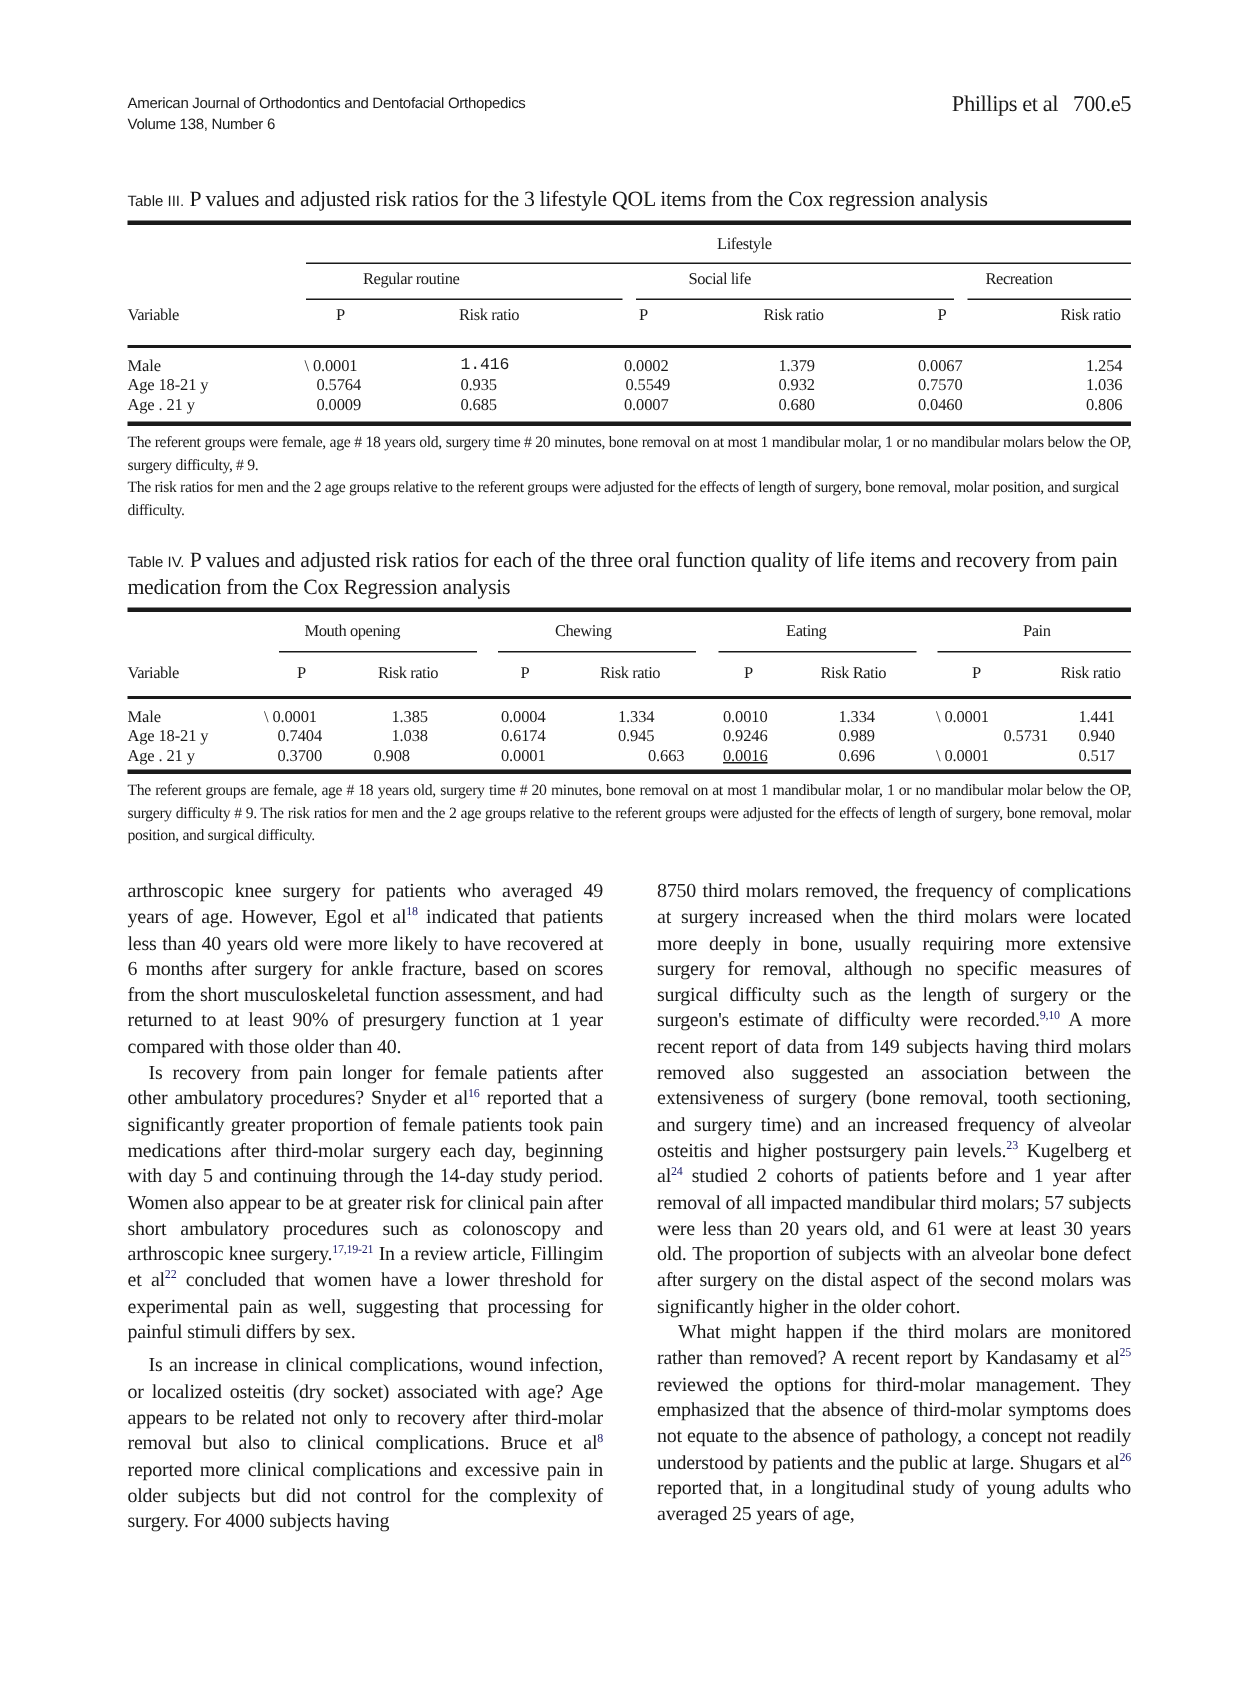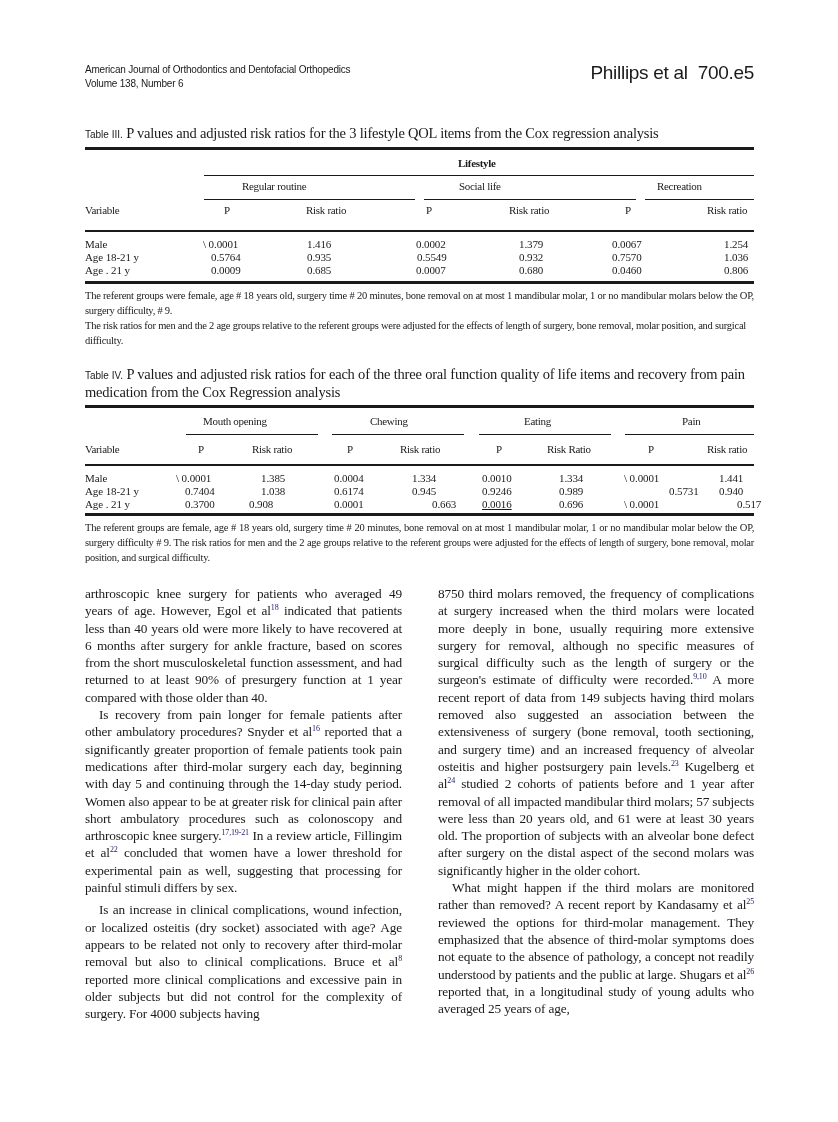"Phillips et al 700.e5" .hdr-right { font-family: Liberation Sans, sans-serif -> Liberation Serif, serif; font-size: 19px -> 15px }
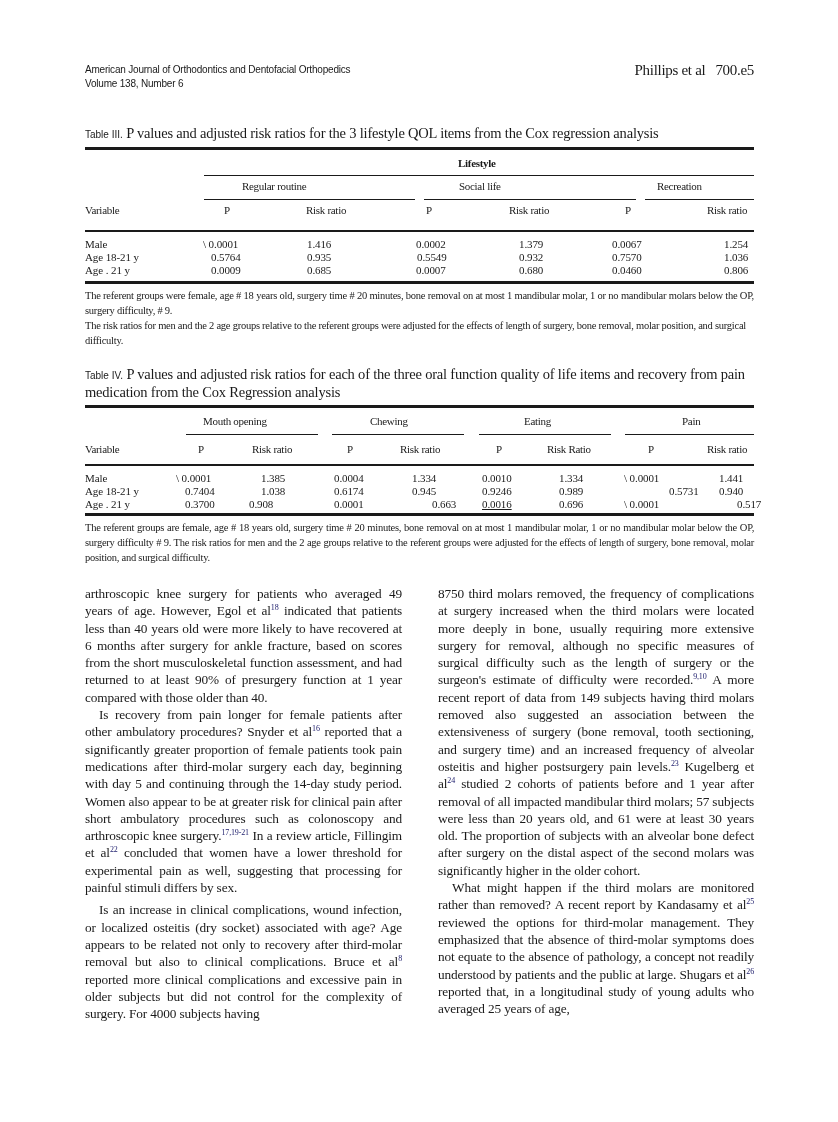"Lifestyle" div.th { font-weight: bold -> none; left: 373px -> 393px }
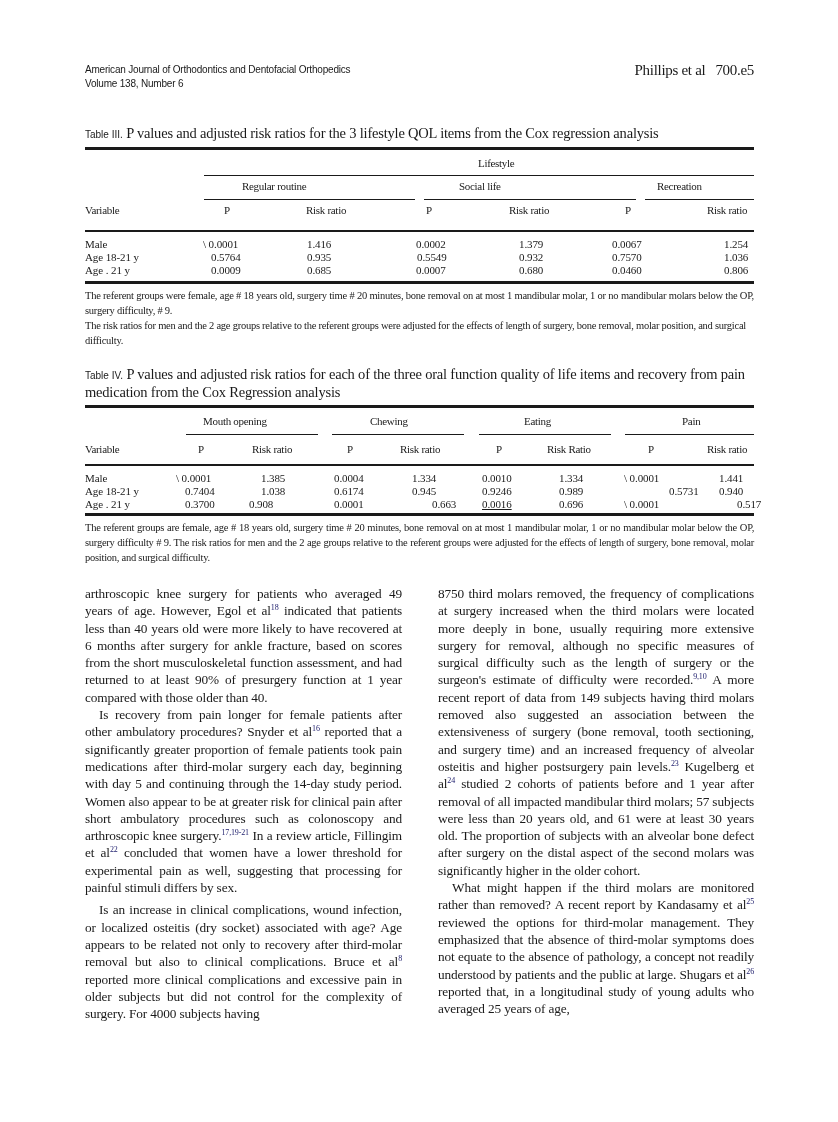"1.416" div.td { font-family: none -> Liberation Mono, monospace }
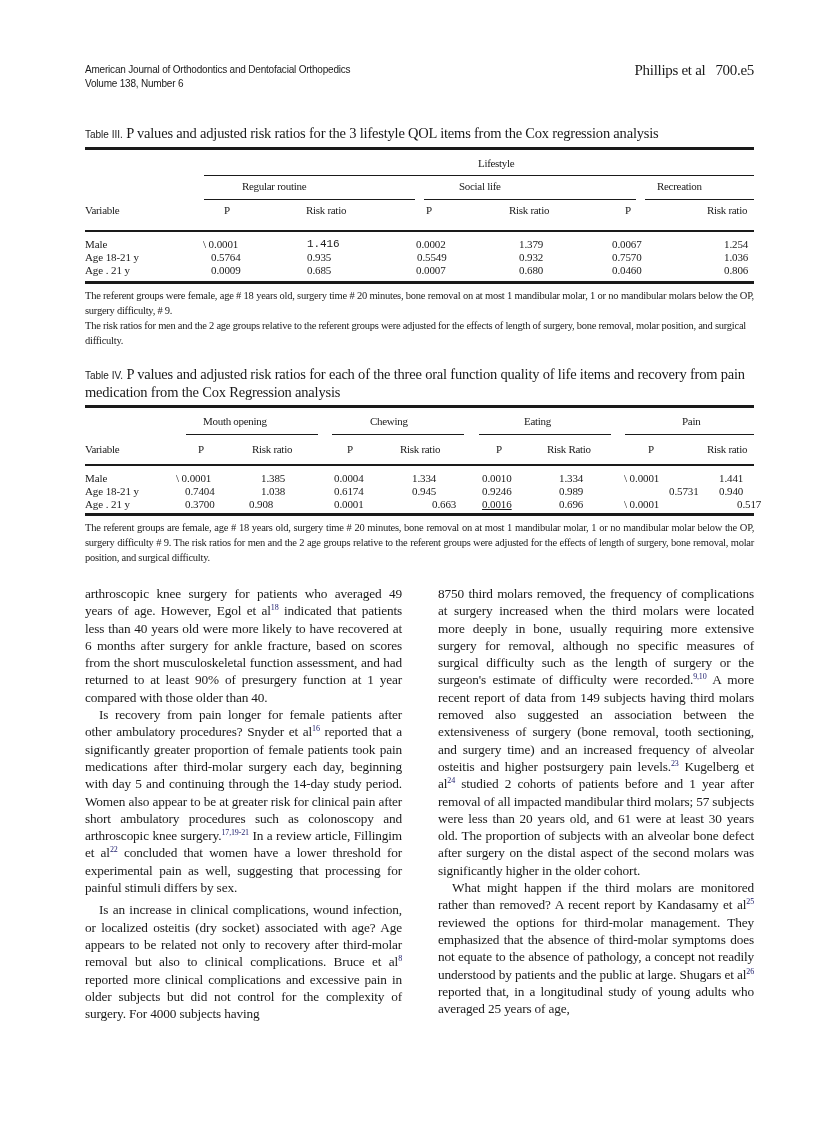"0.517" div.td { left: 652px -> 634px }
